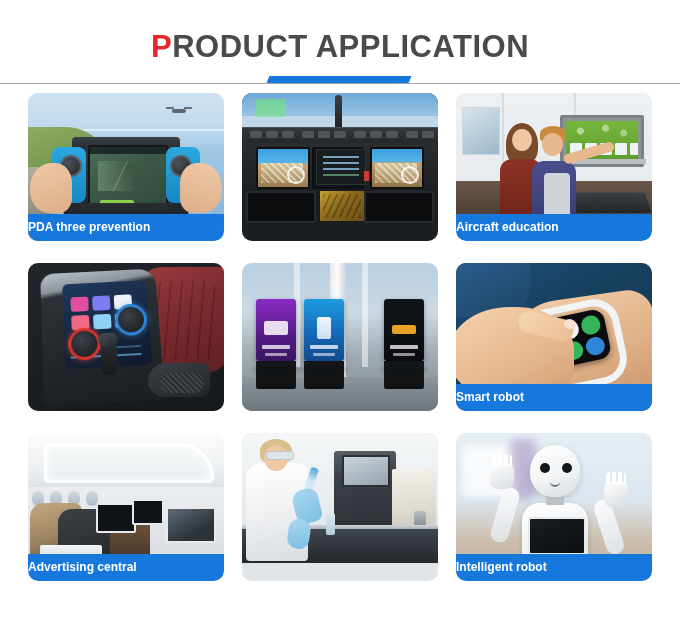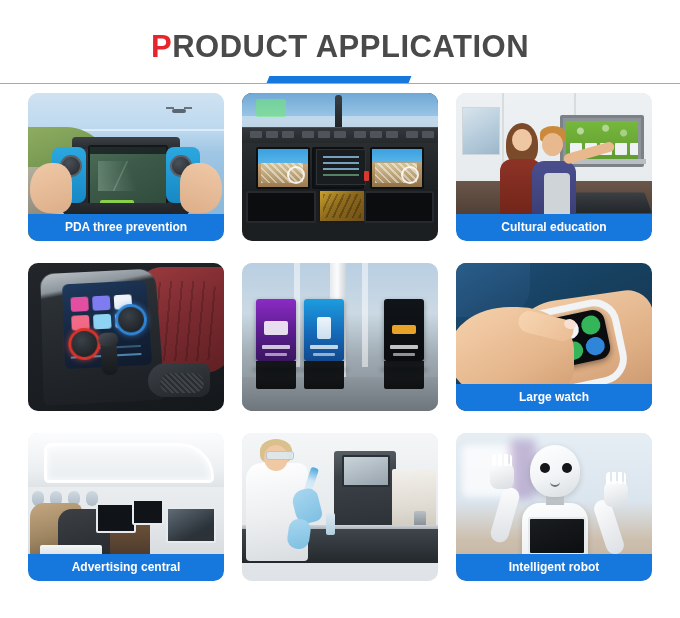"PDA three prevention" .card-label { text-align: center -> none }
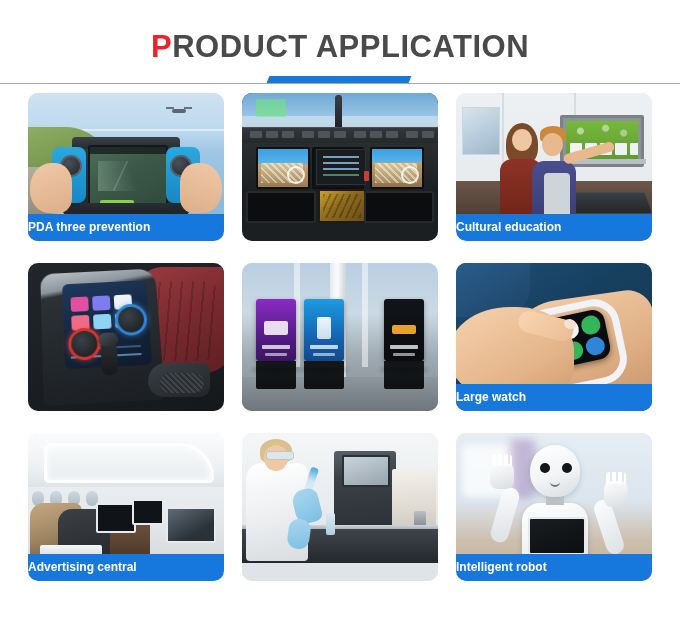"Cultural education" div.card-label { text: Cultural -> Aircraft }
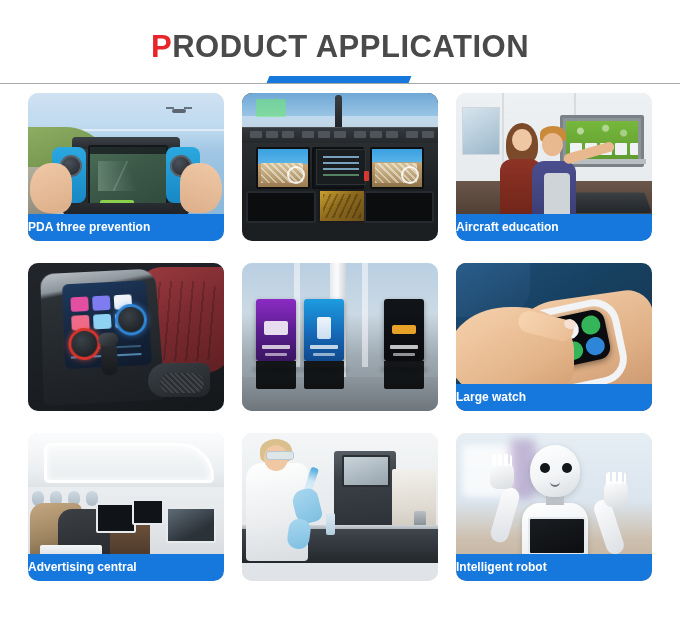"Large watch" div.card-label { text: Large watch -> Smart robot }
